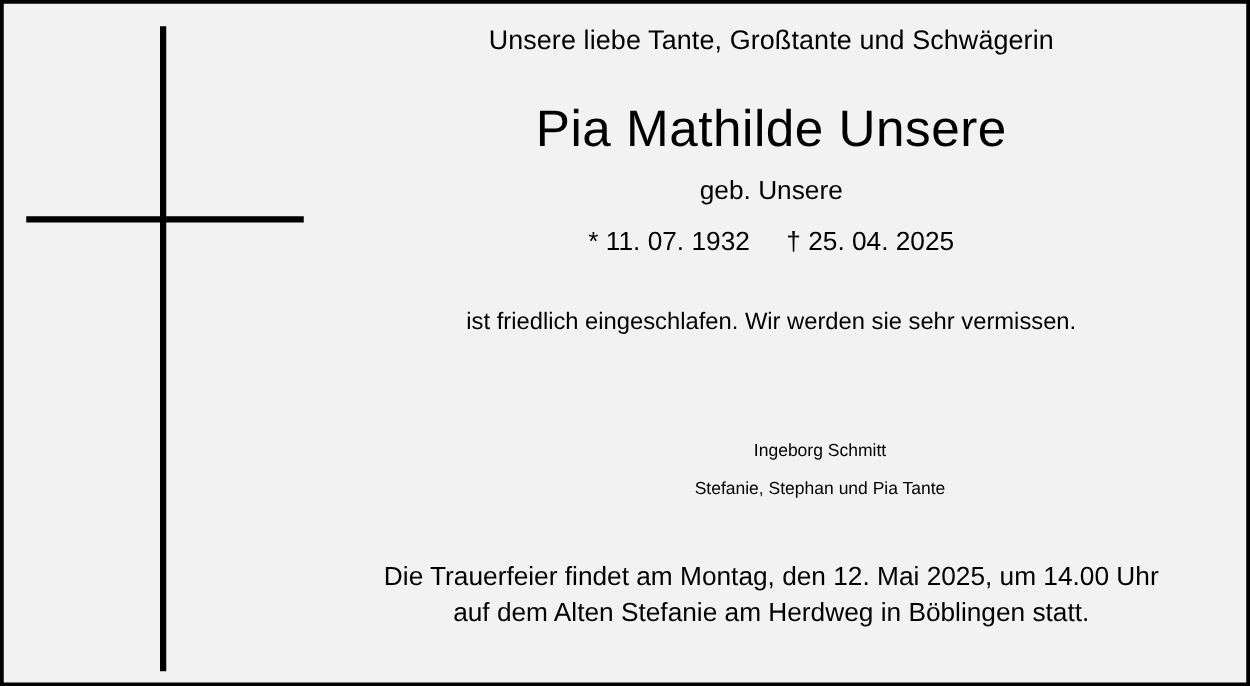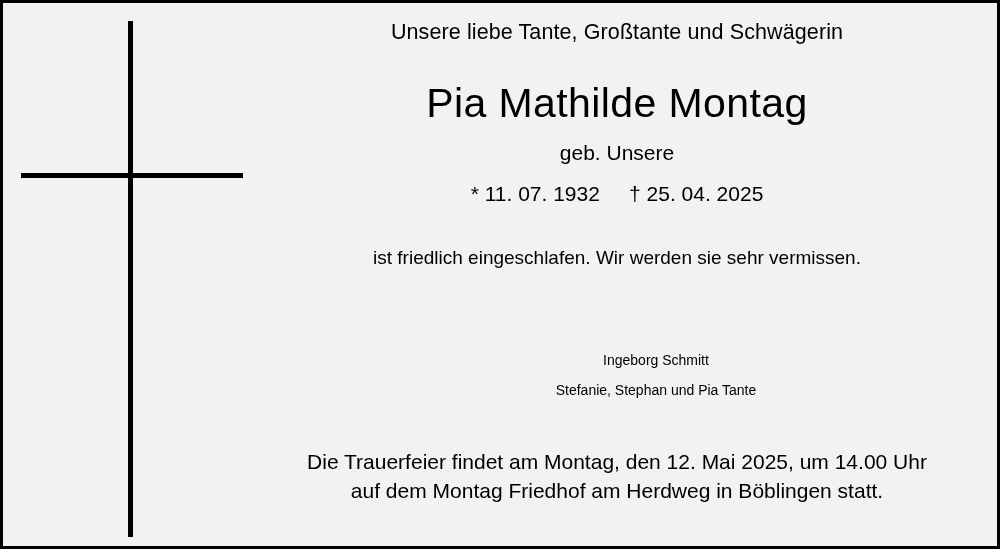"Pia Mathilde Montag" div.name { text: Montag -> Unsere }
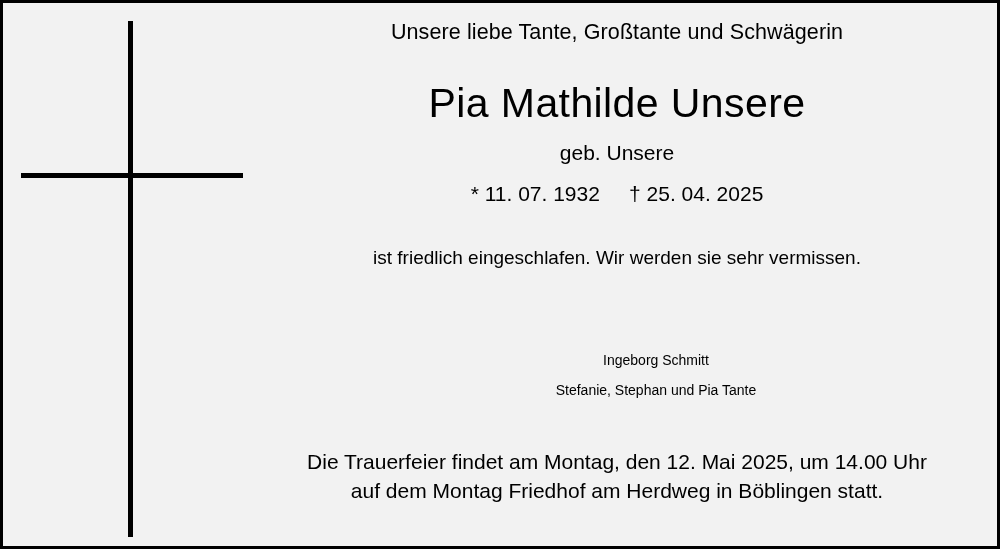"auf dem Montag Friedhof am" span.ceremony-line { text: Montag Friedhof -> Alten Stefanie }
